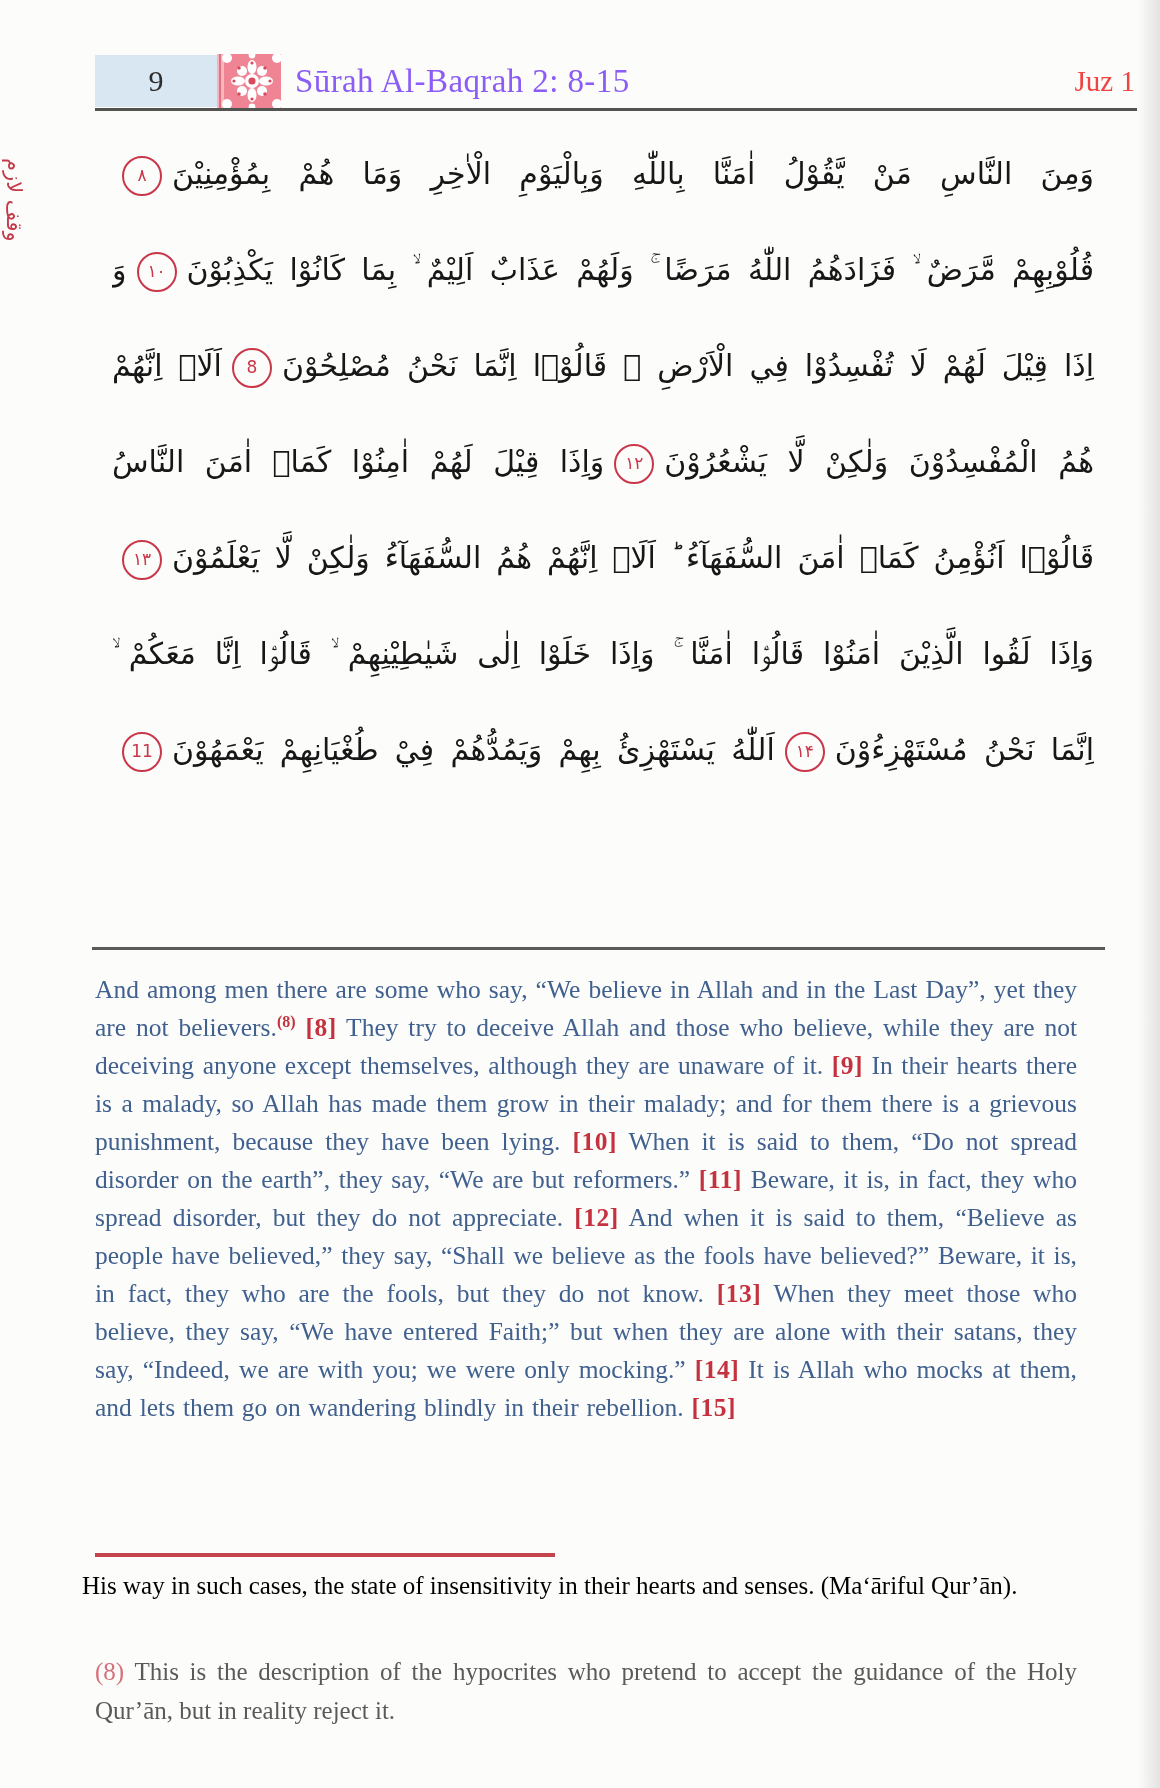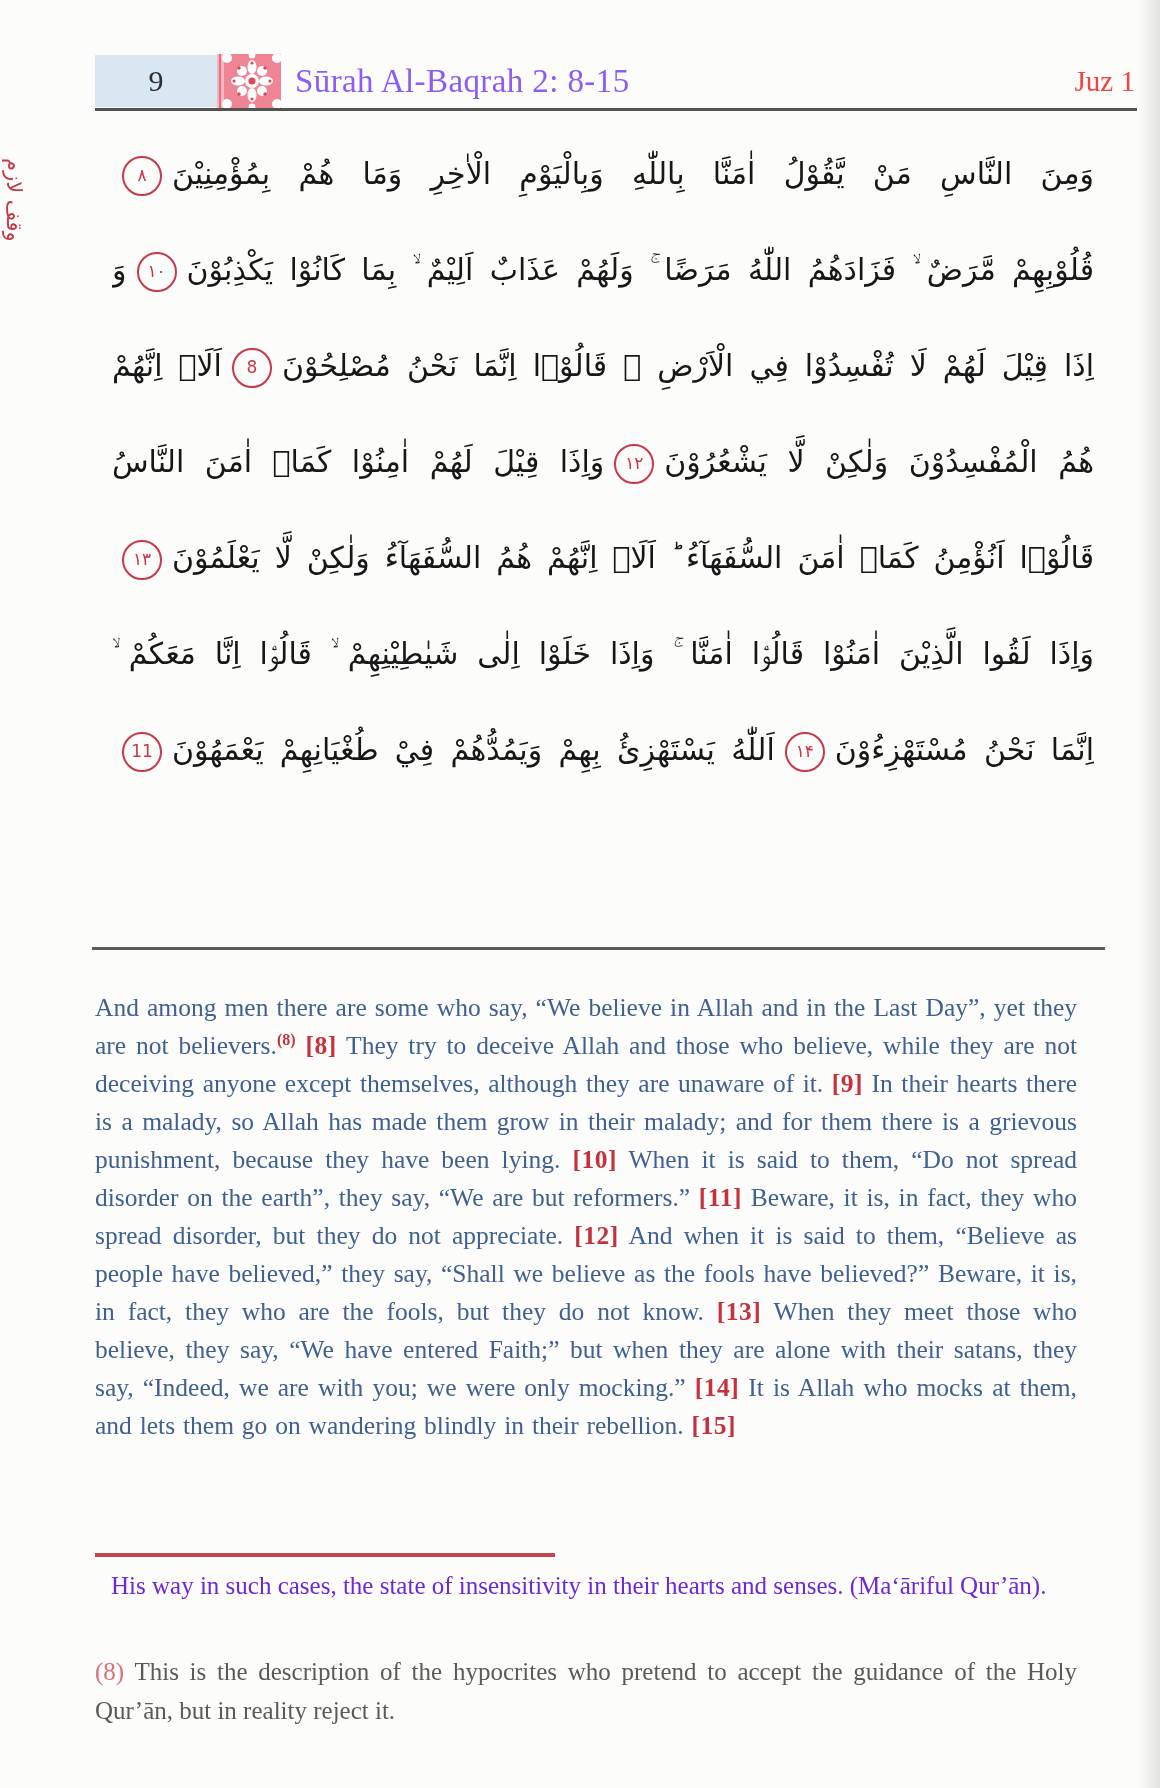"And among men there are" .translation { margin-top: 18px -> none }
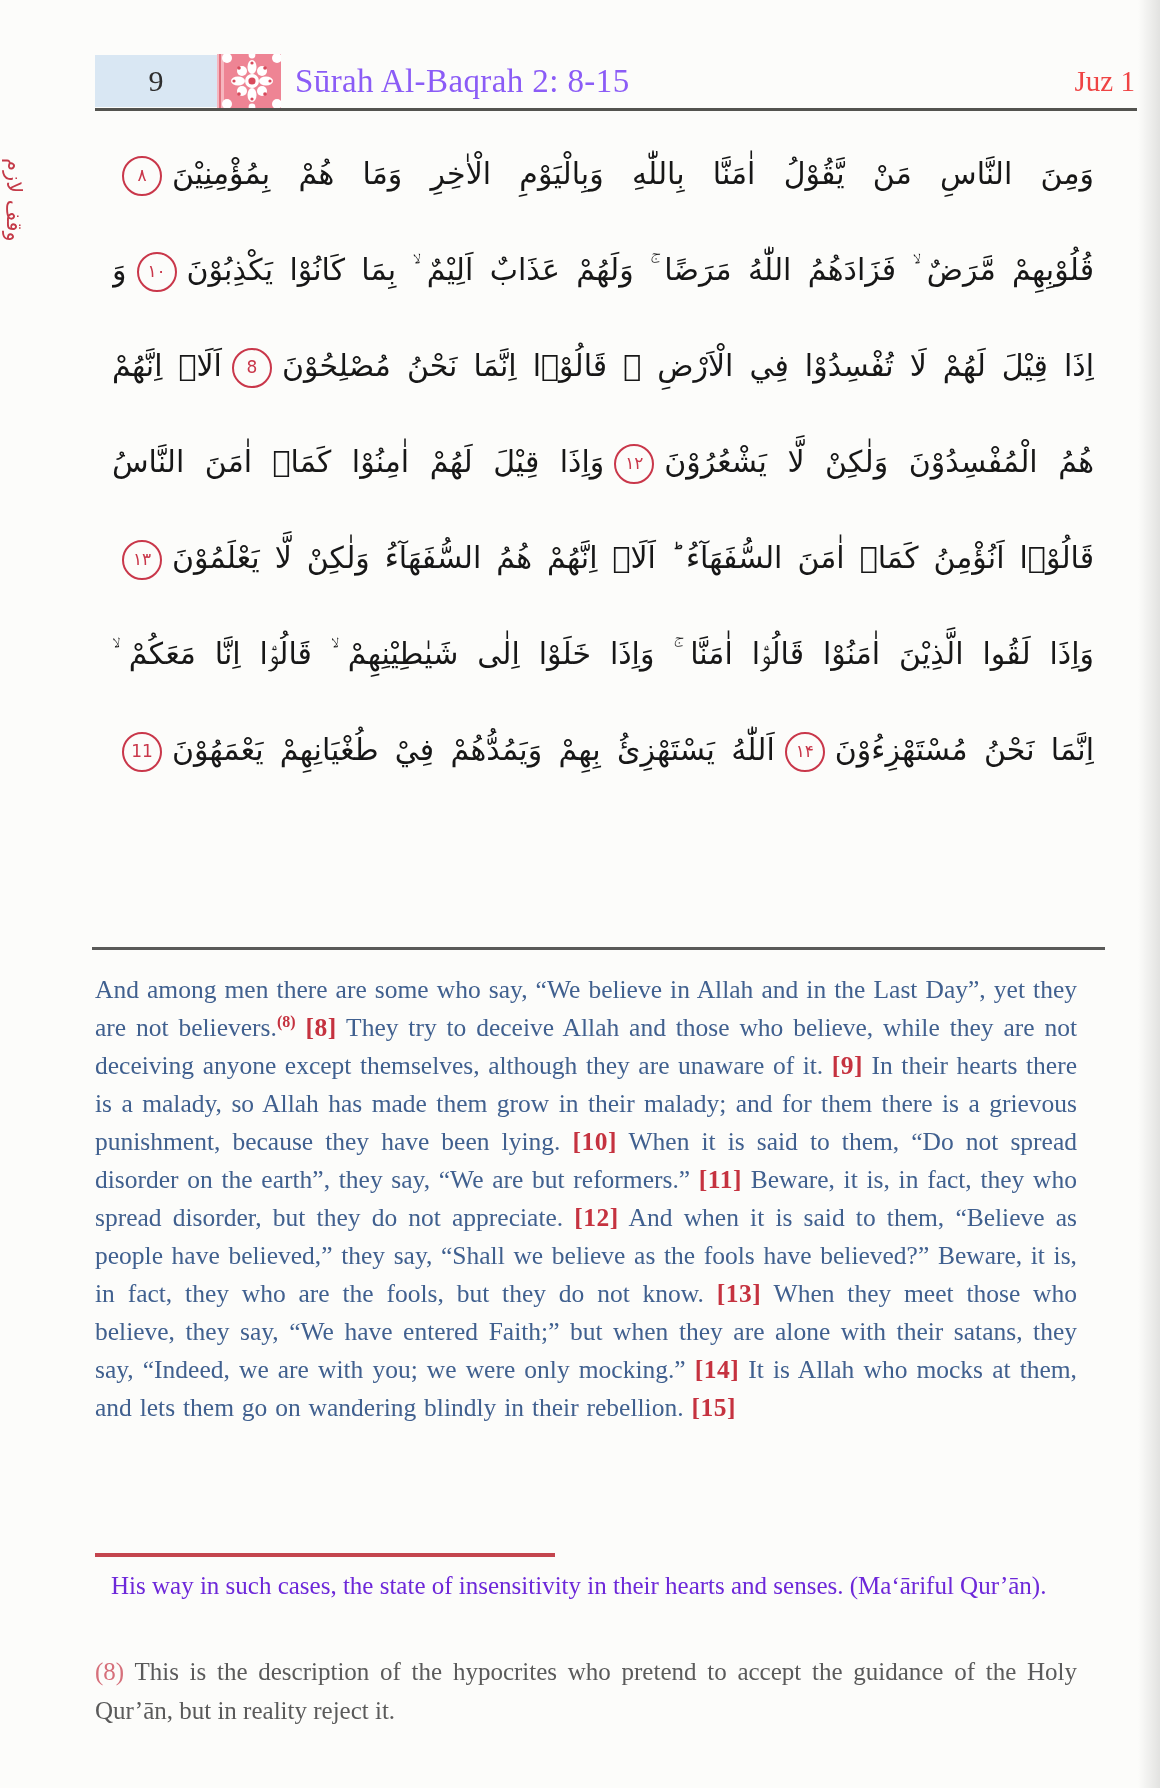"His way in such cases," .commentary { color: #6d28d9 -> #000000; left: 111px -> 82px }
